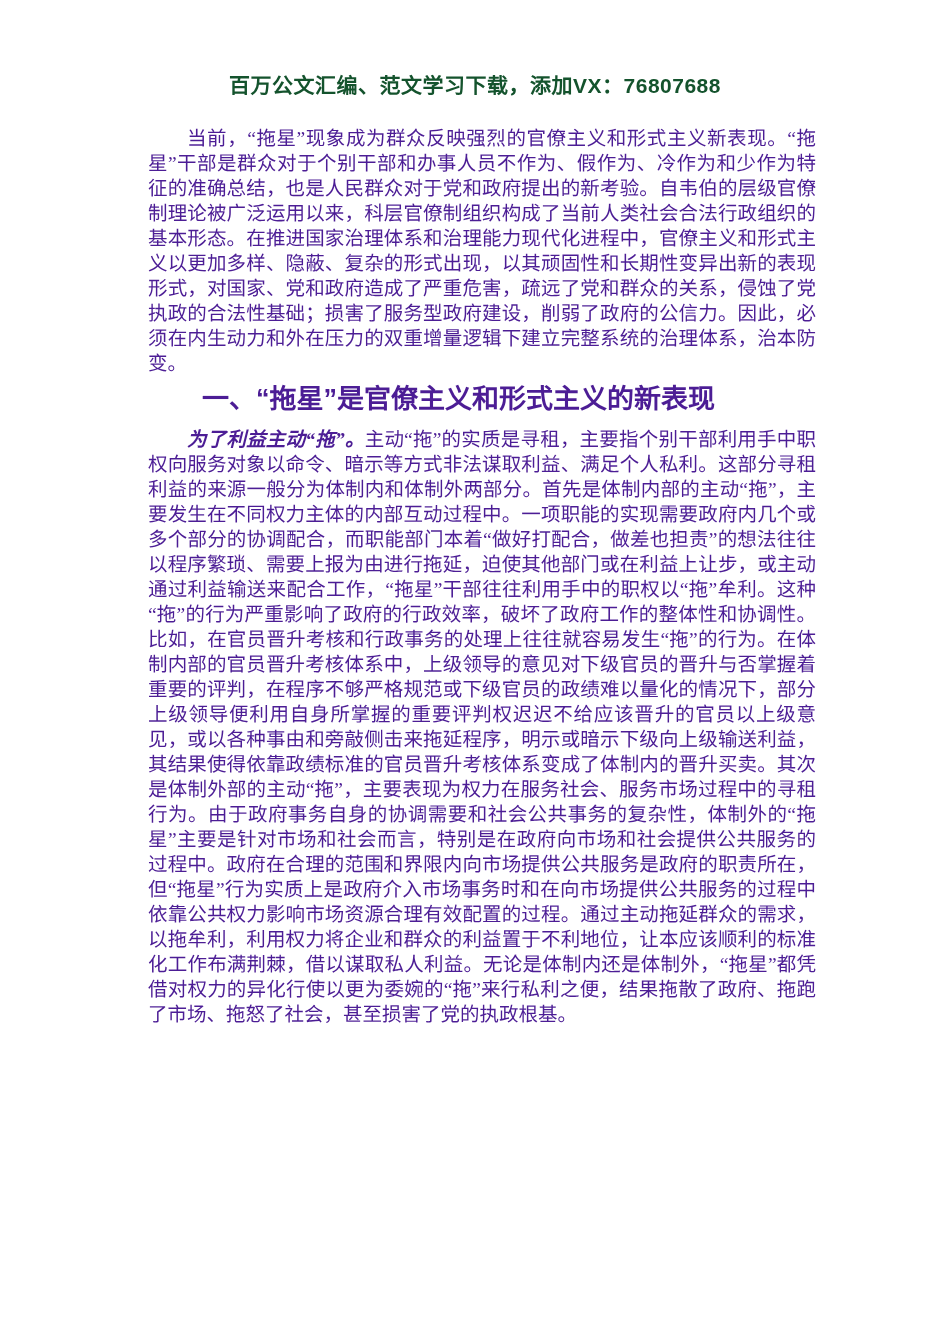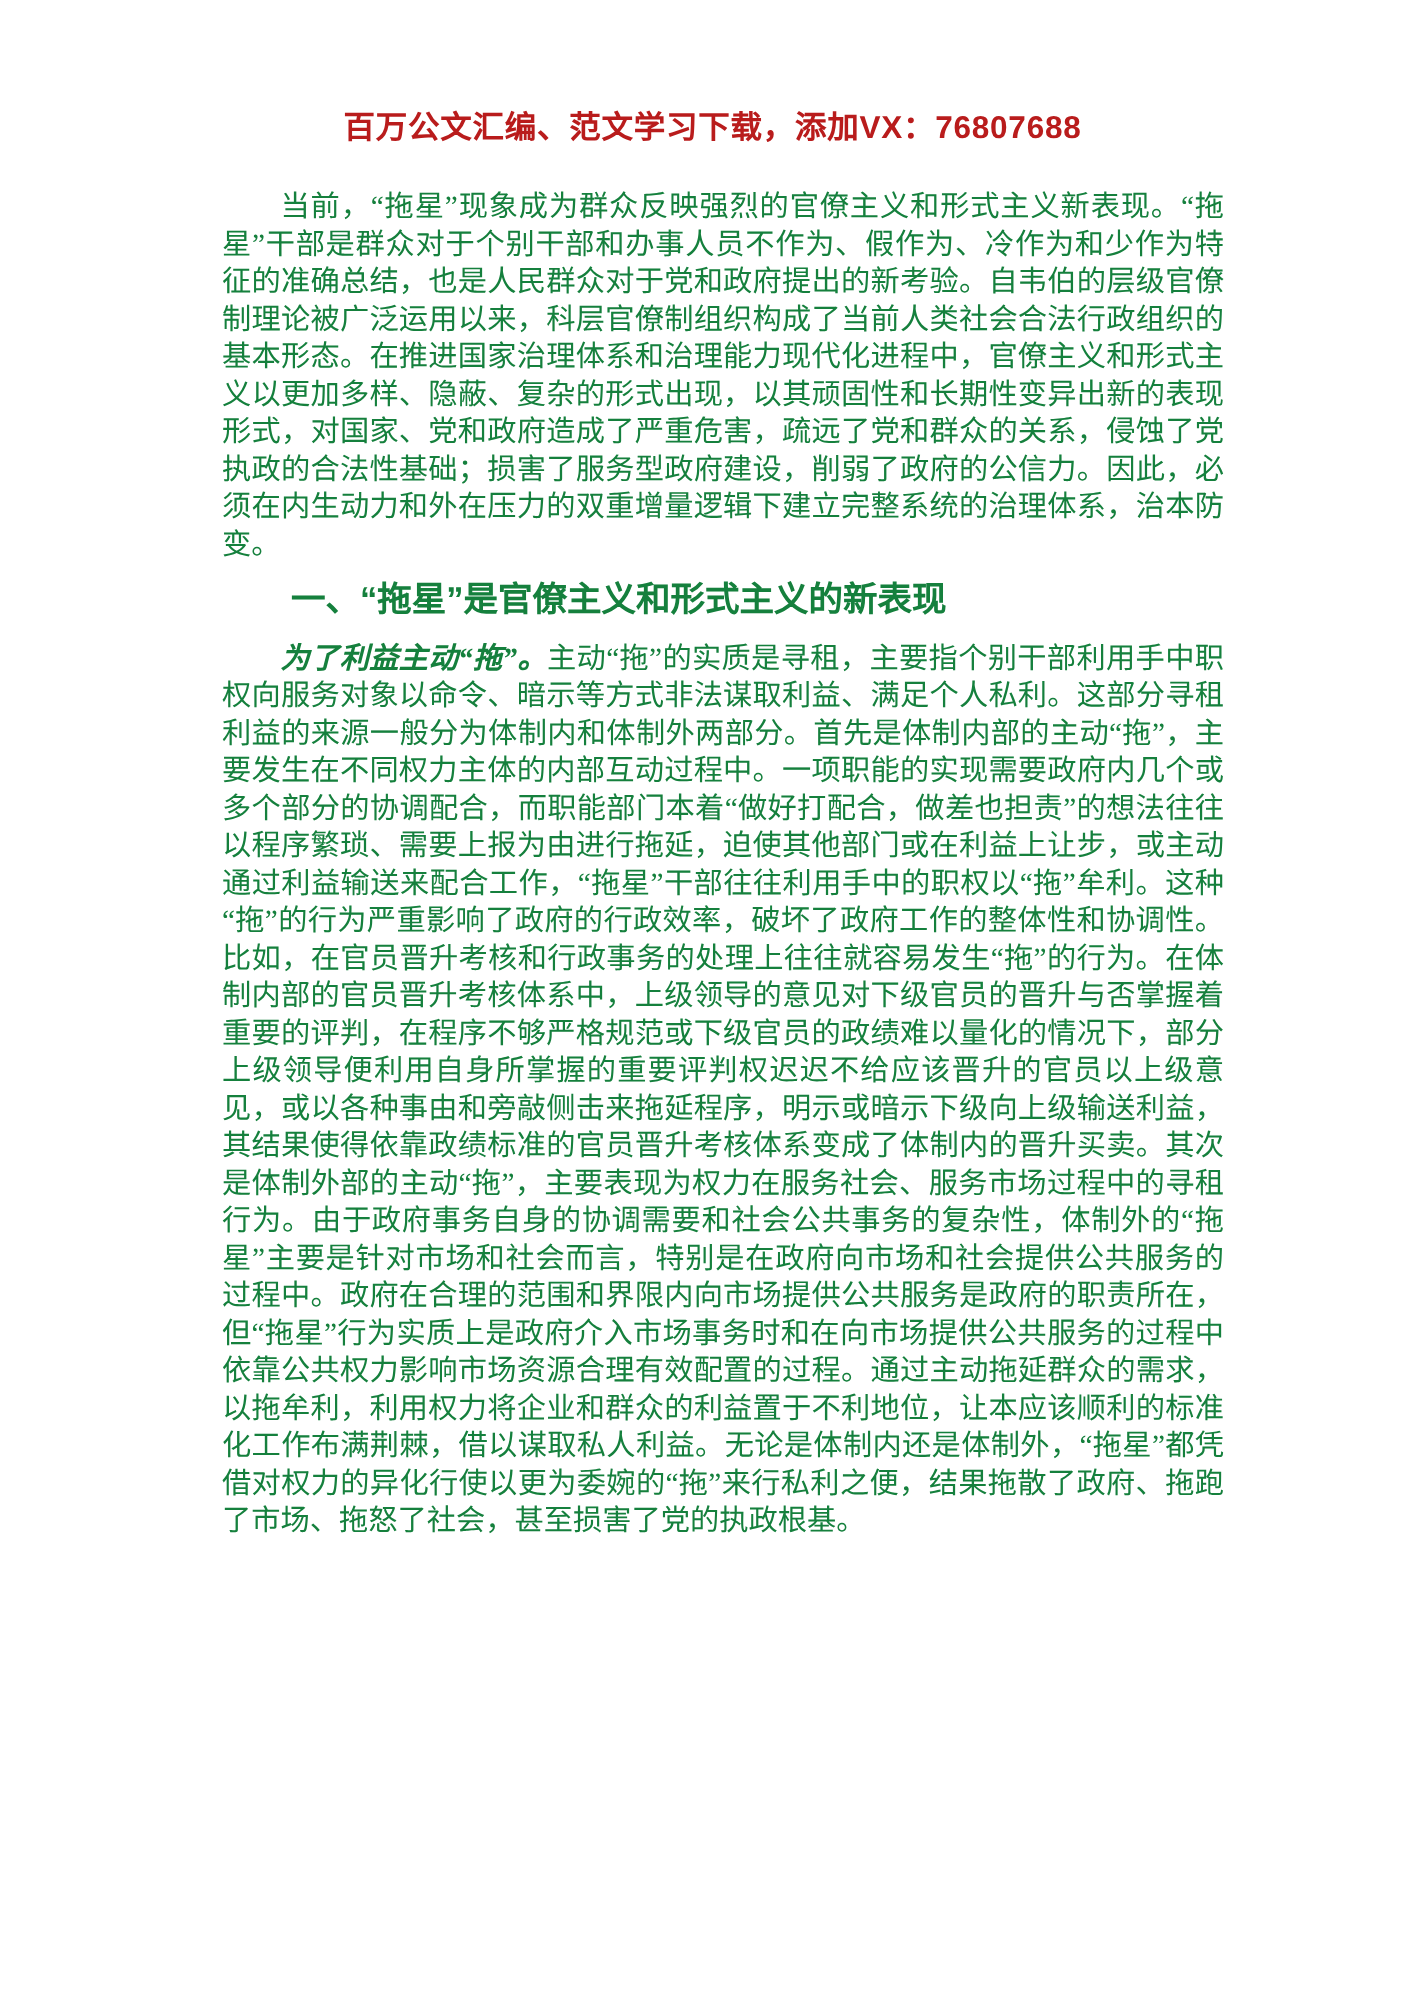"百万公文汇编、范文学习下载，添加VX：76807688" div.promo-header { color: #b91c1c -> #14532d }
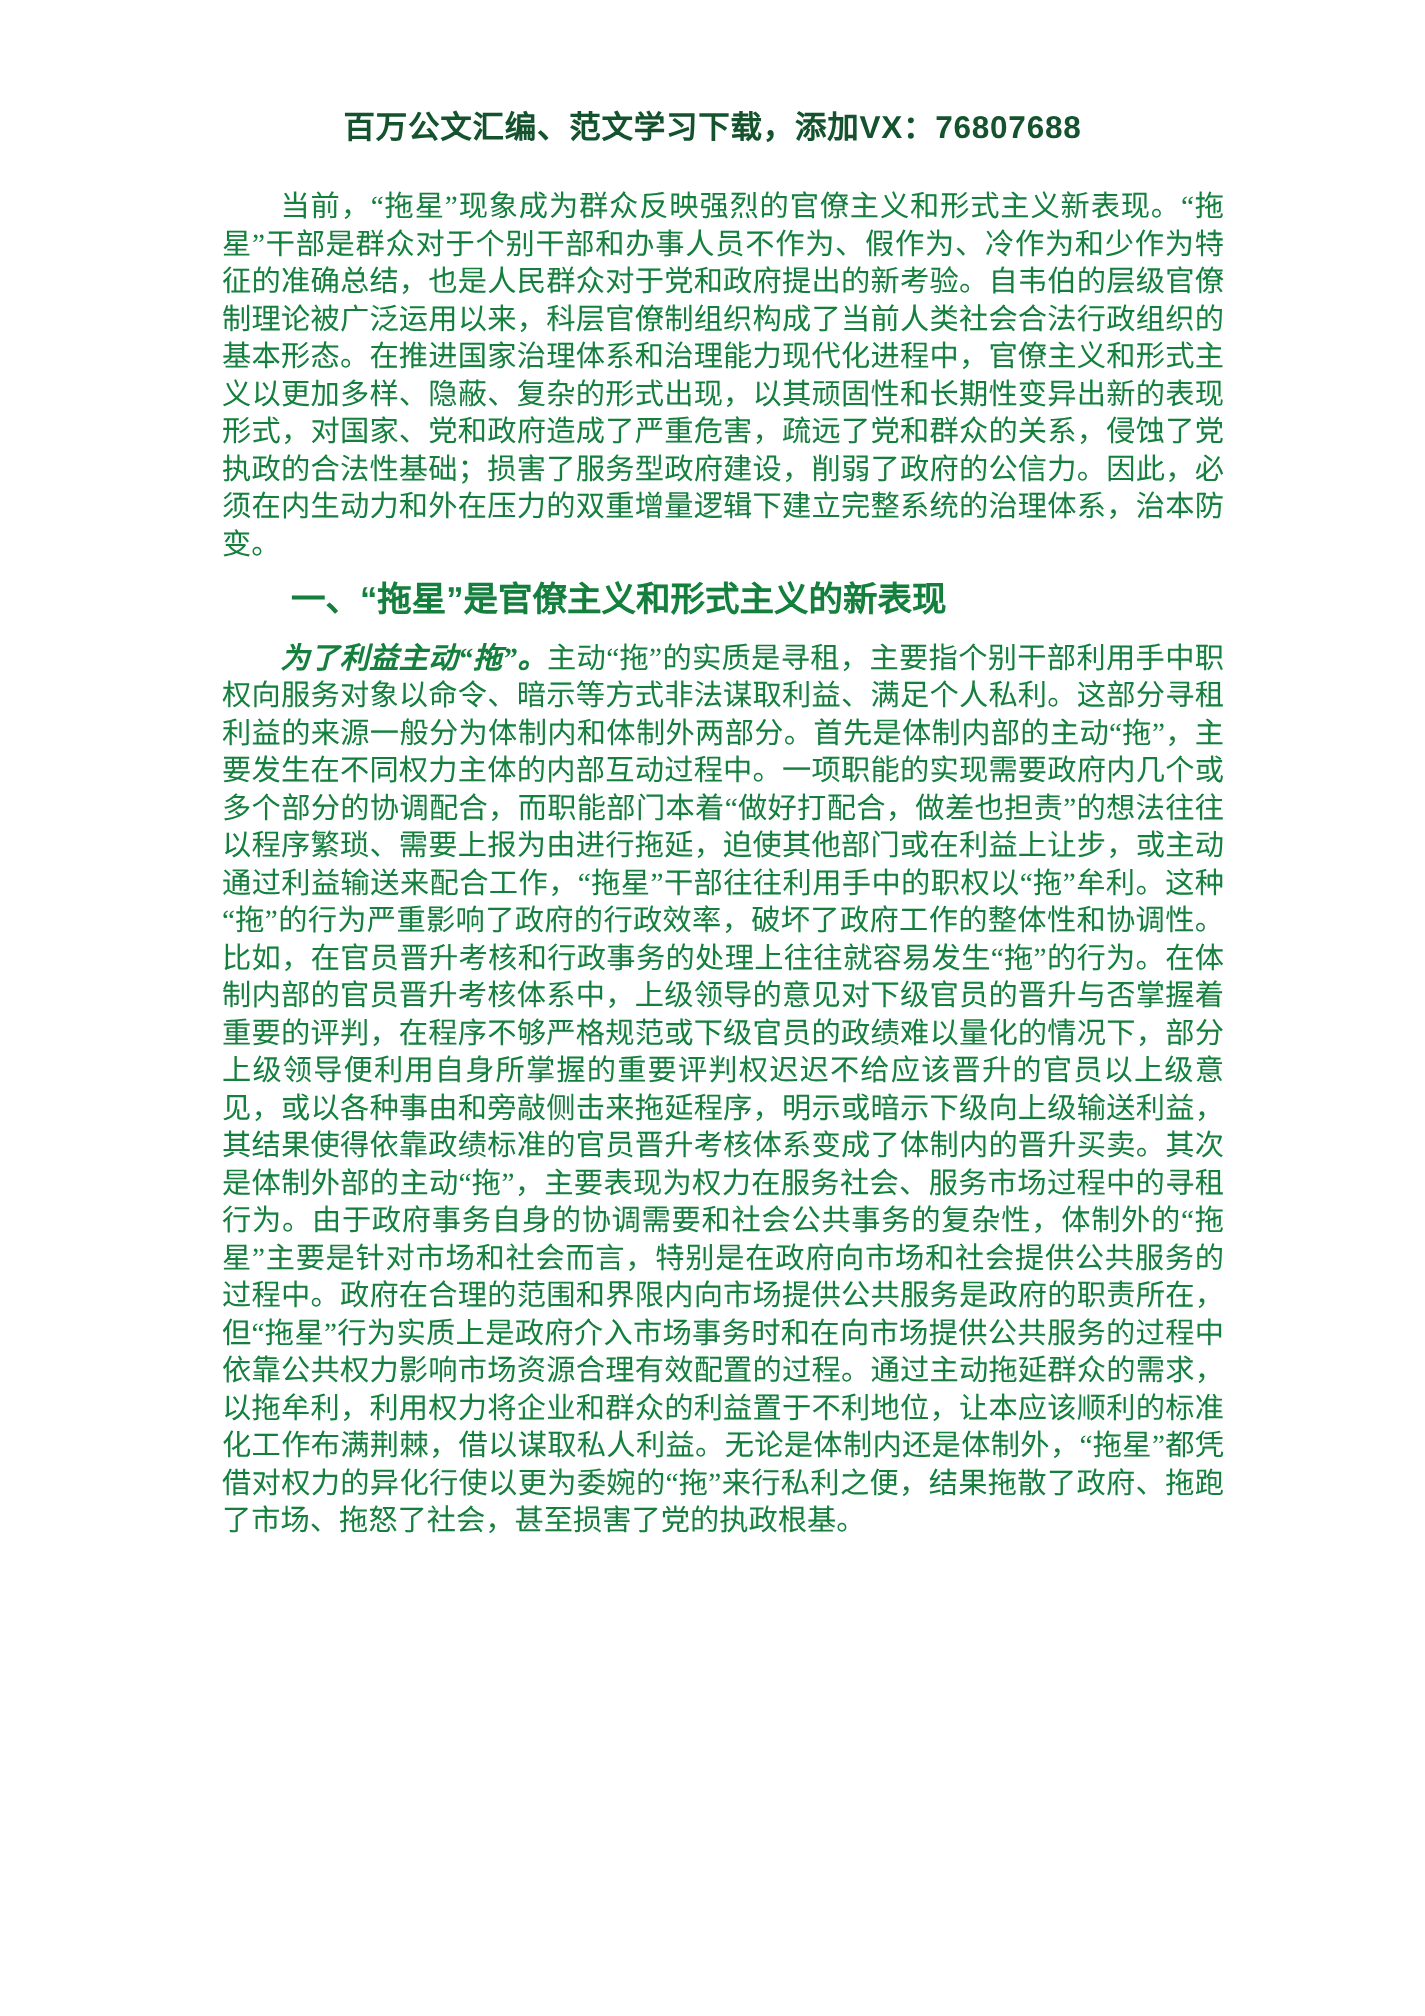"当前，“拖星”现象成为群众反映强烈的官僚主义和形式主义新表现。“拖星”干部是群众" div.doc-body { color: #15803d -> #4c1d95 }
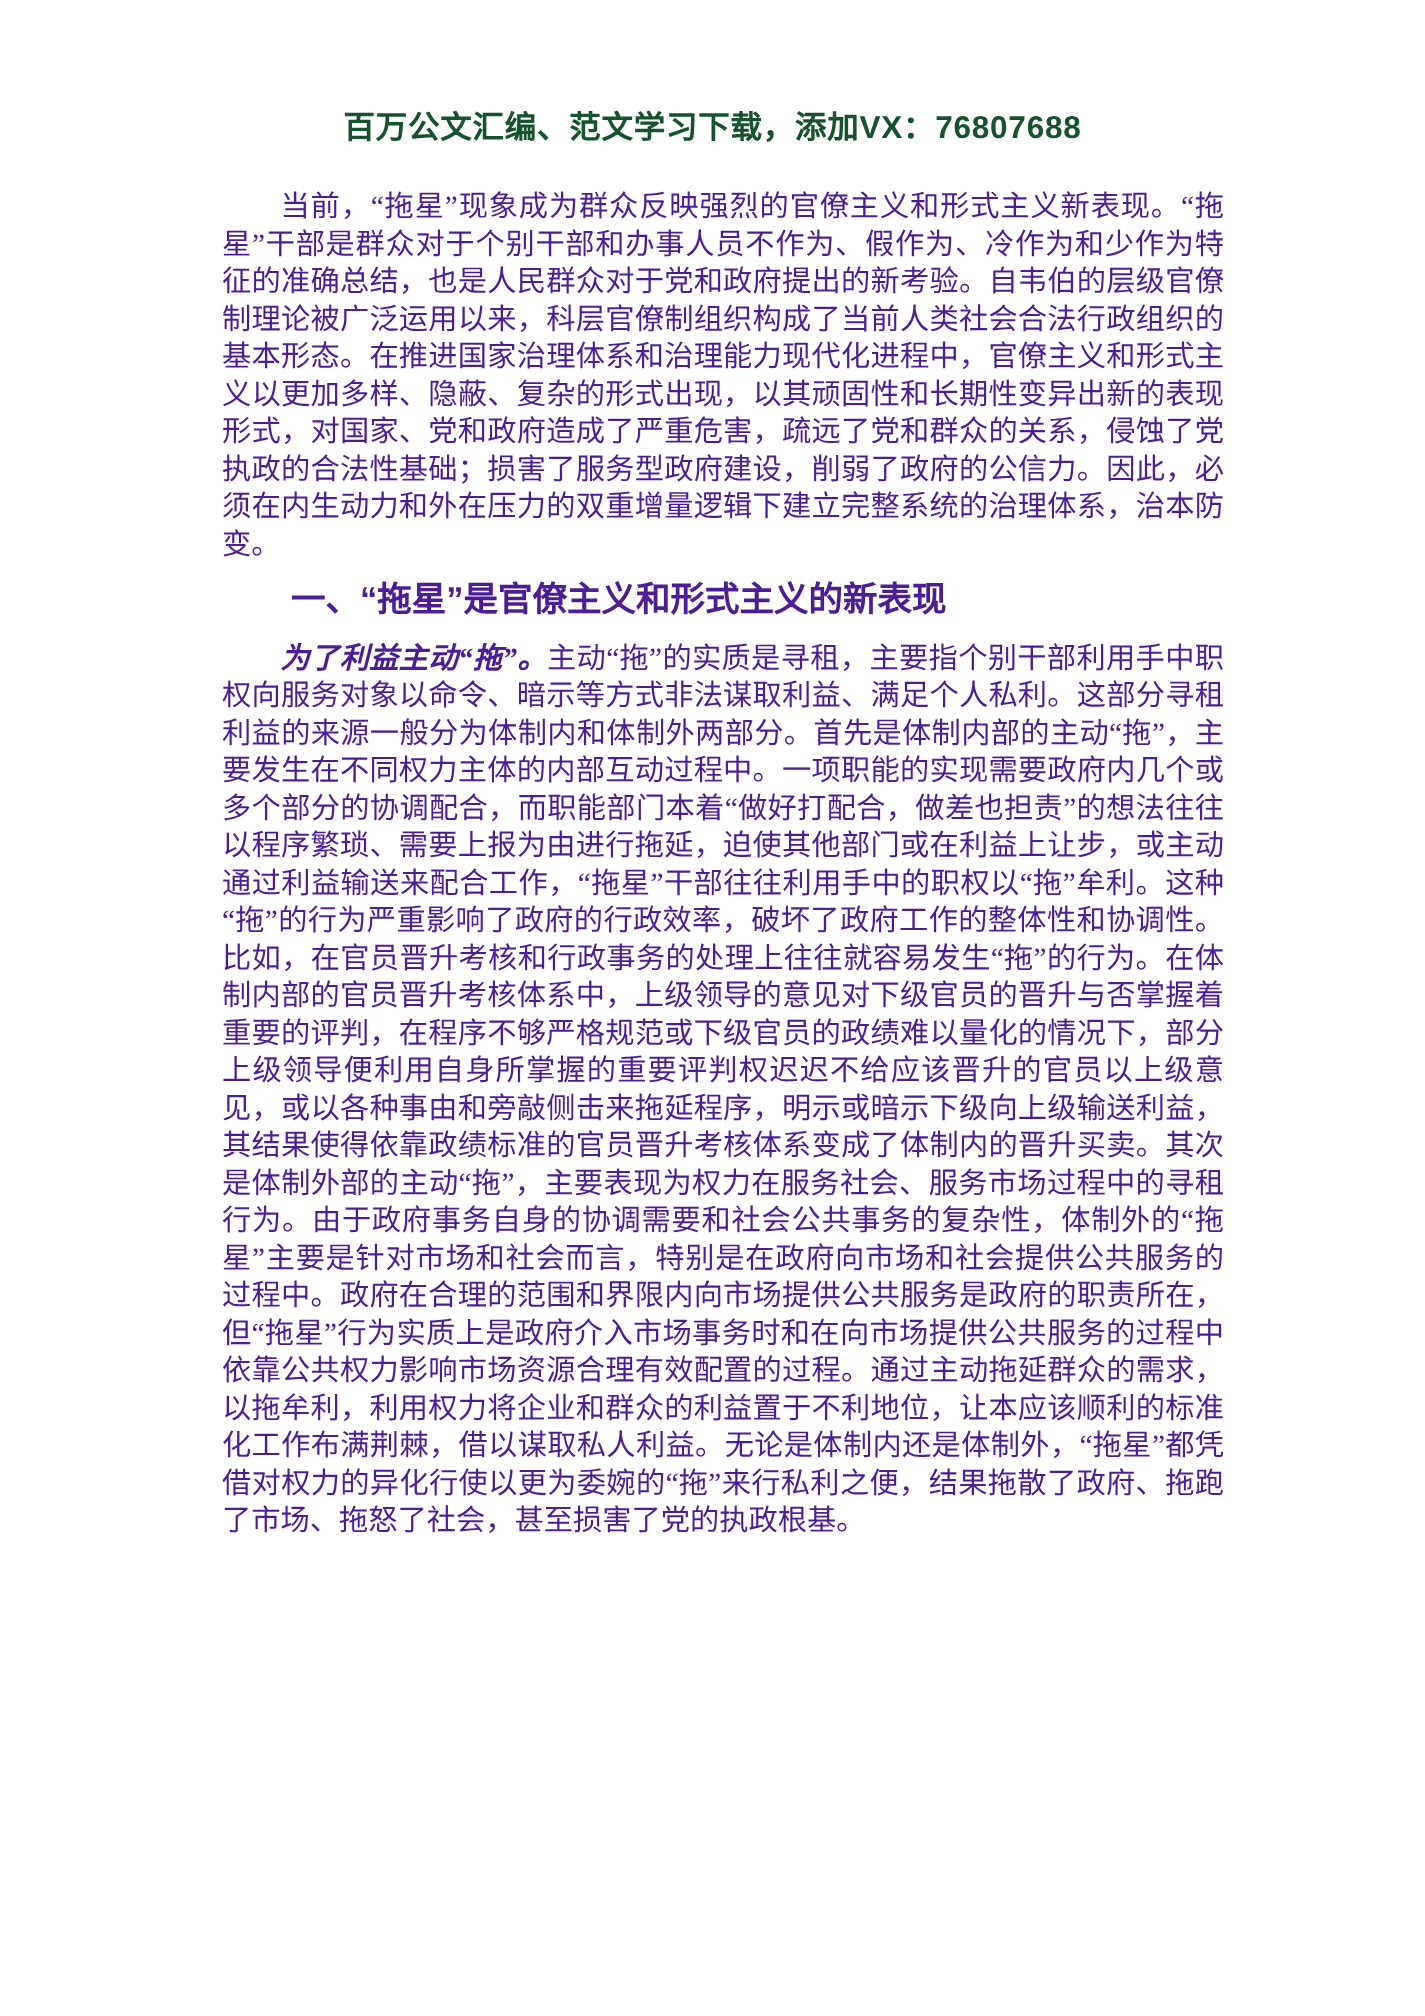"一、“拖星”是官僚主义和形式主义的新表现" .doc-body h2 { font-size: 23px -> 27px }
